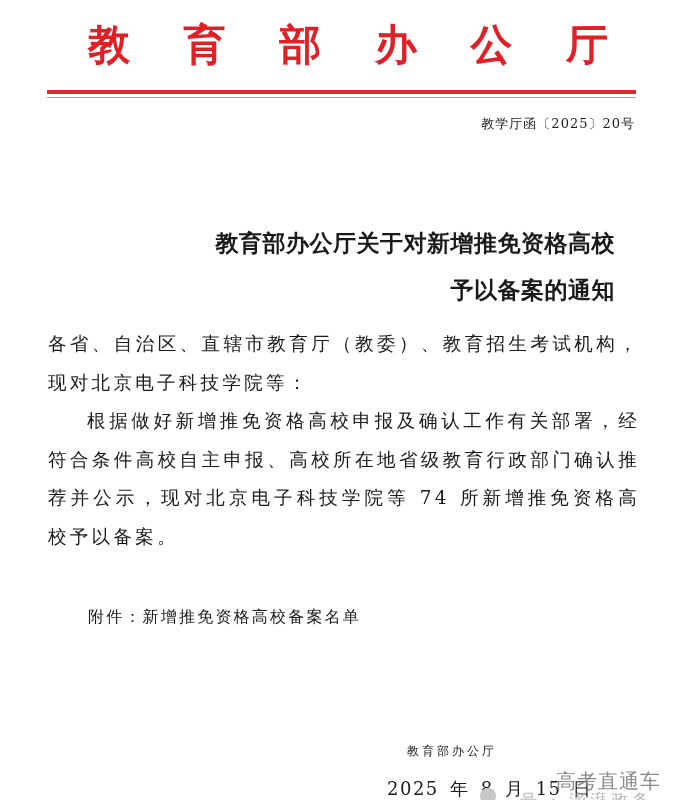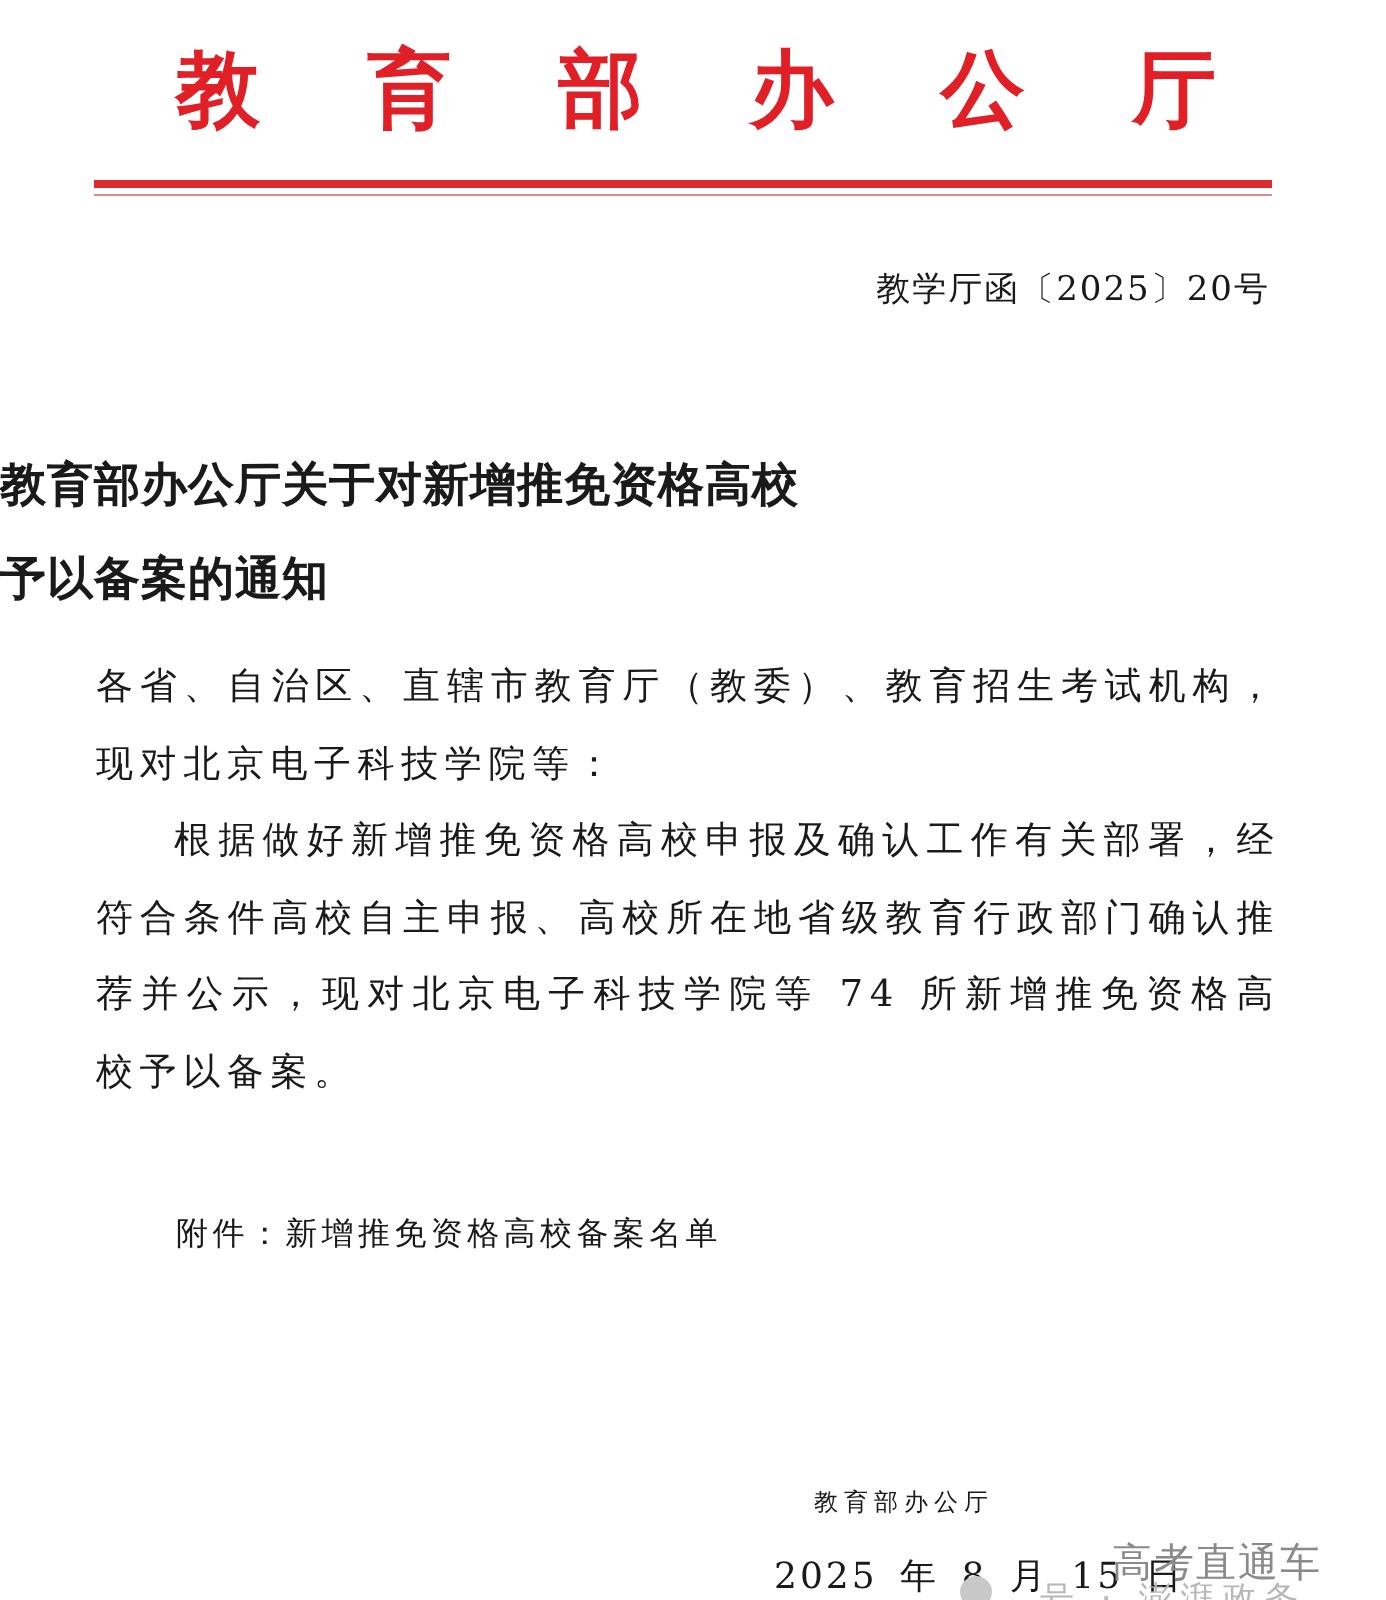"教学厅函〔2025〕20号" .doc-number { font-size: 17px -> 13px; top: 133px -> 112px }
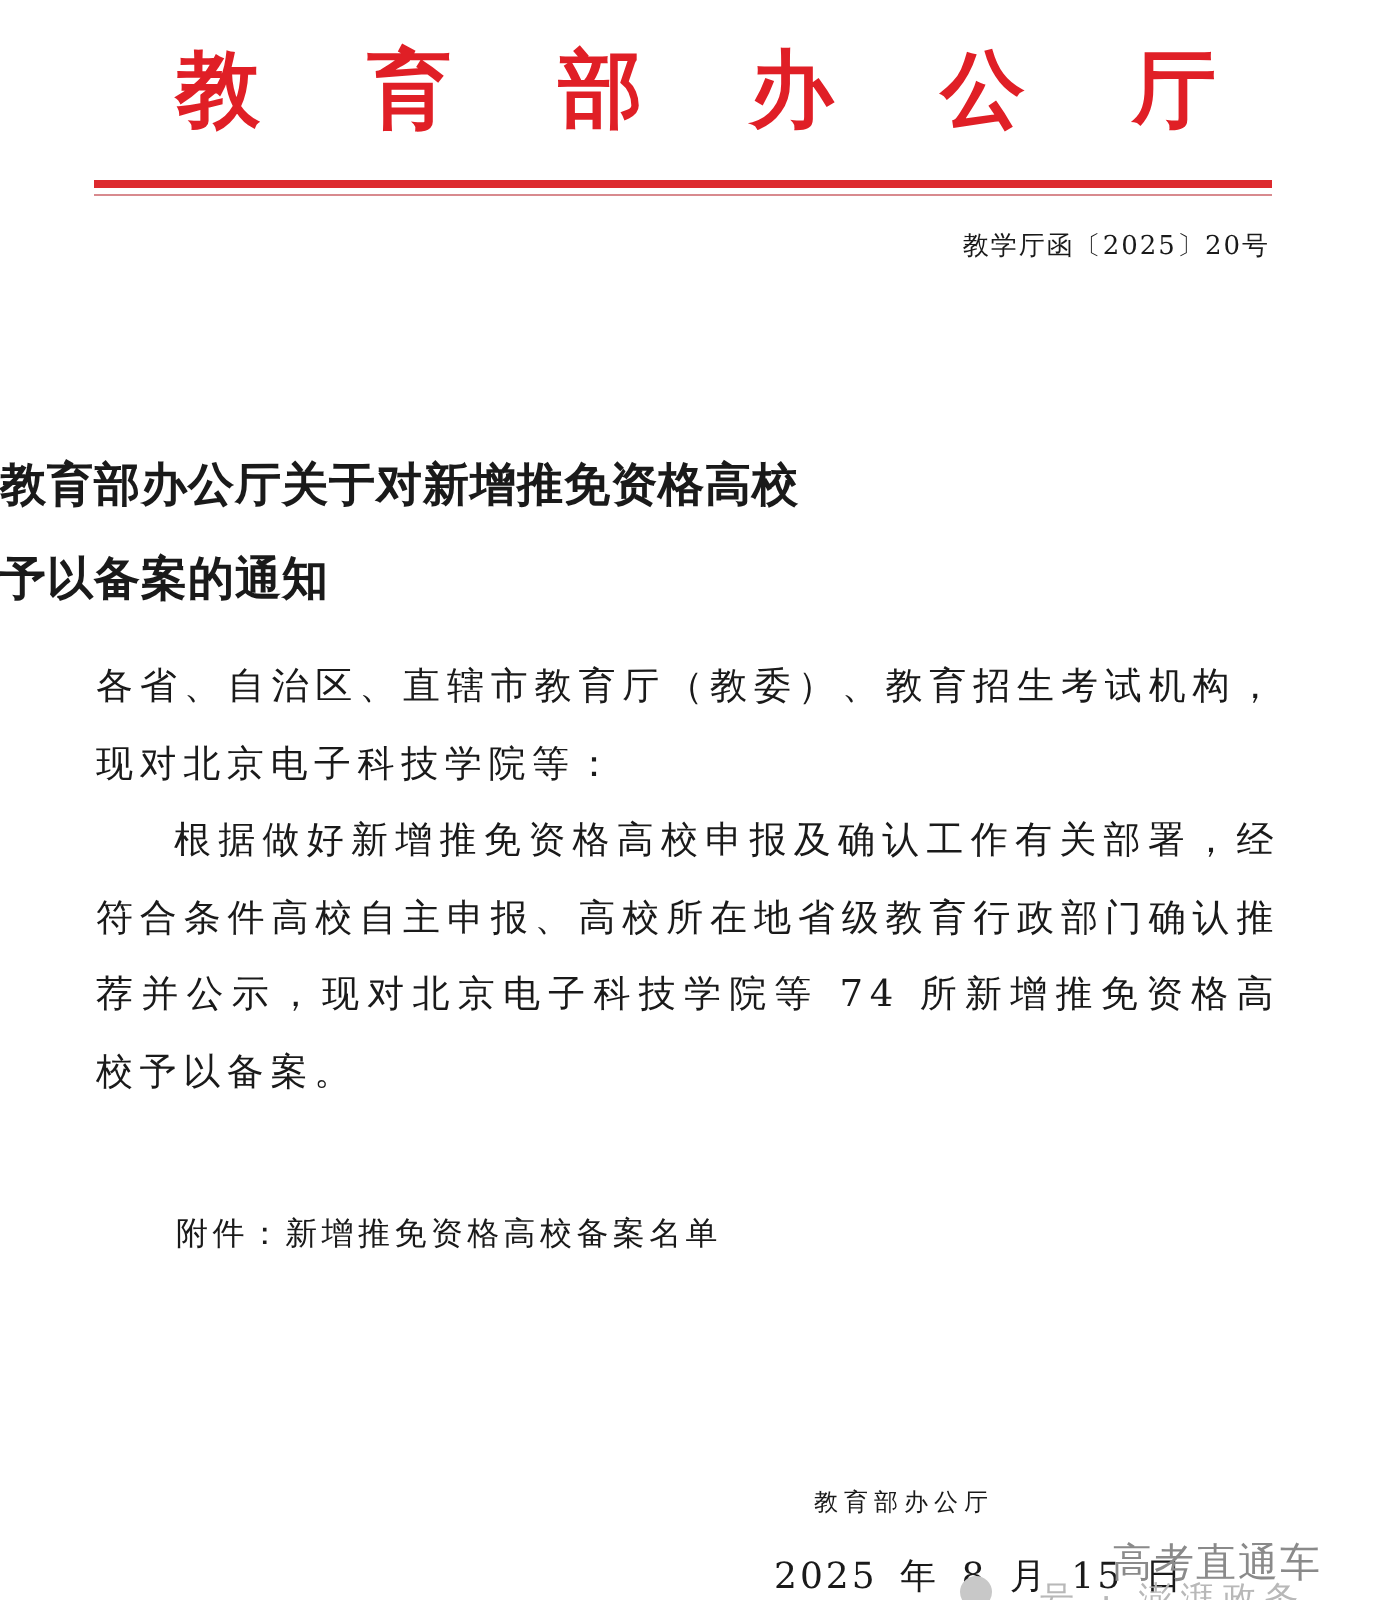"教育部办公厅关于对新增推免资格高校" .doc-title { text-align: left -> right }
